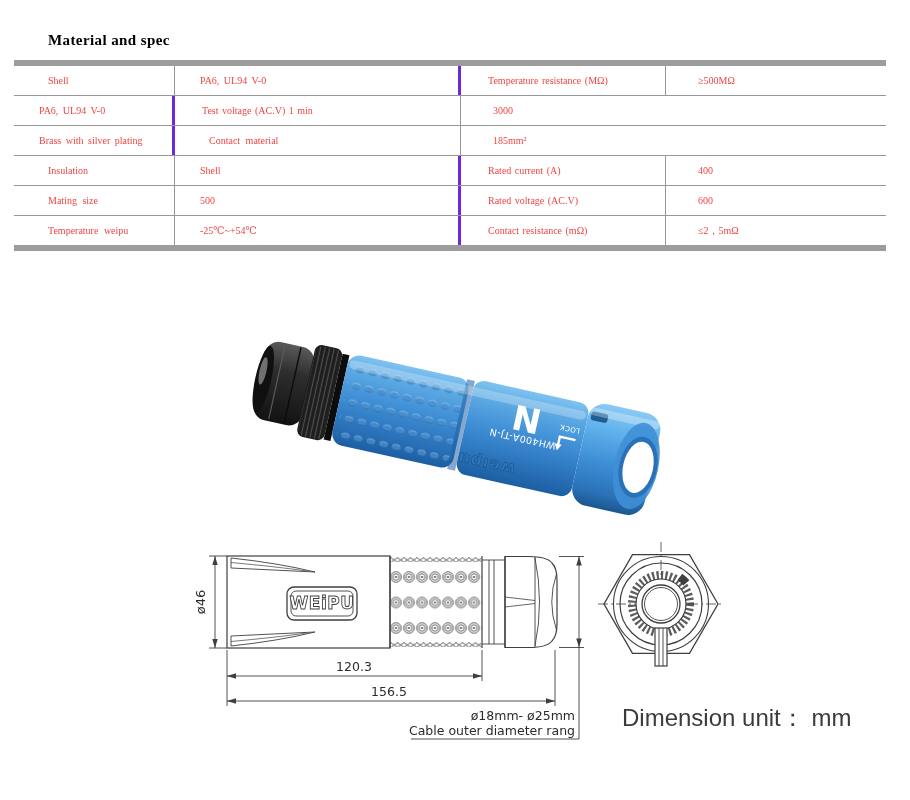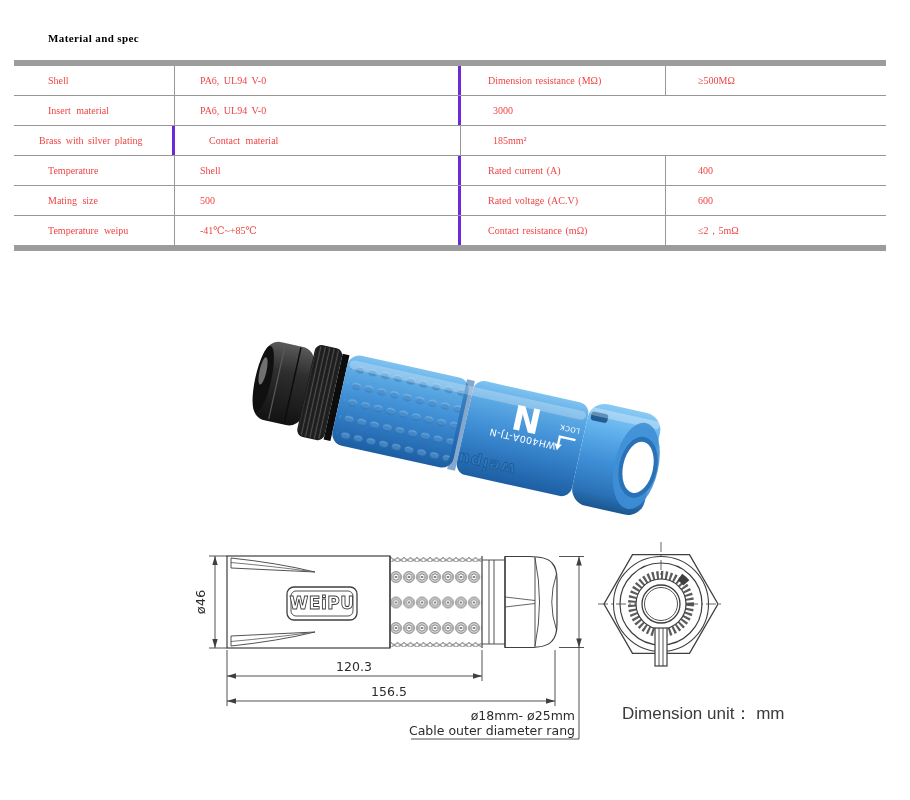"Material and spec" .page-title { font-size: 11px -> 15px }
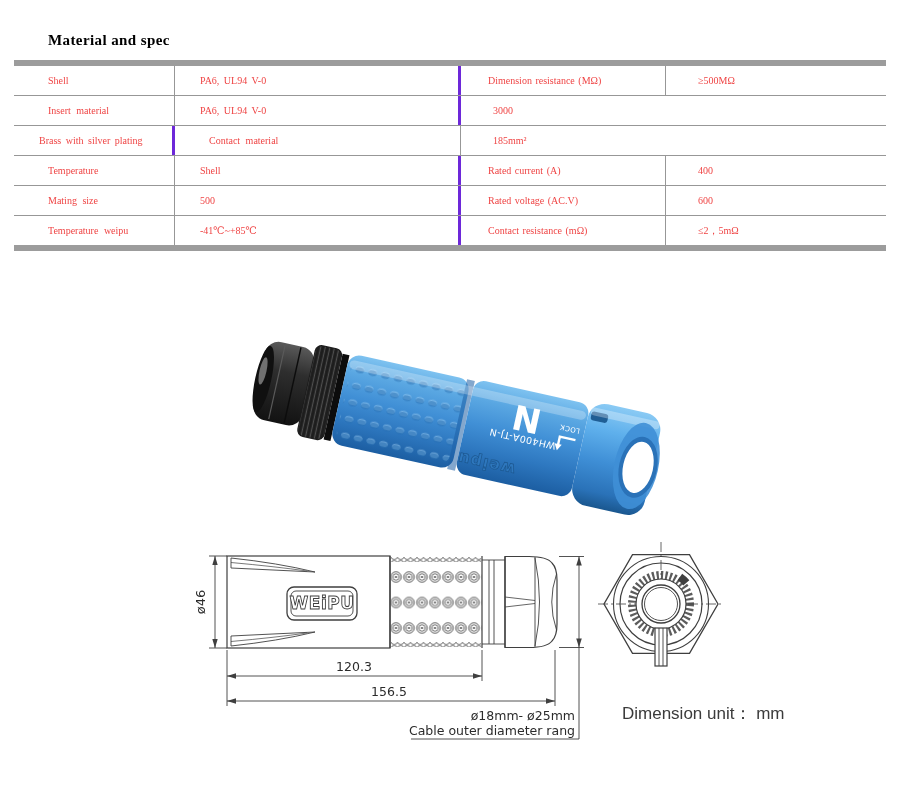"Dimension resistance (MΩ)" div.td { text: Dimension -> Temperature }
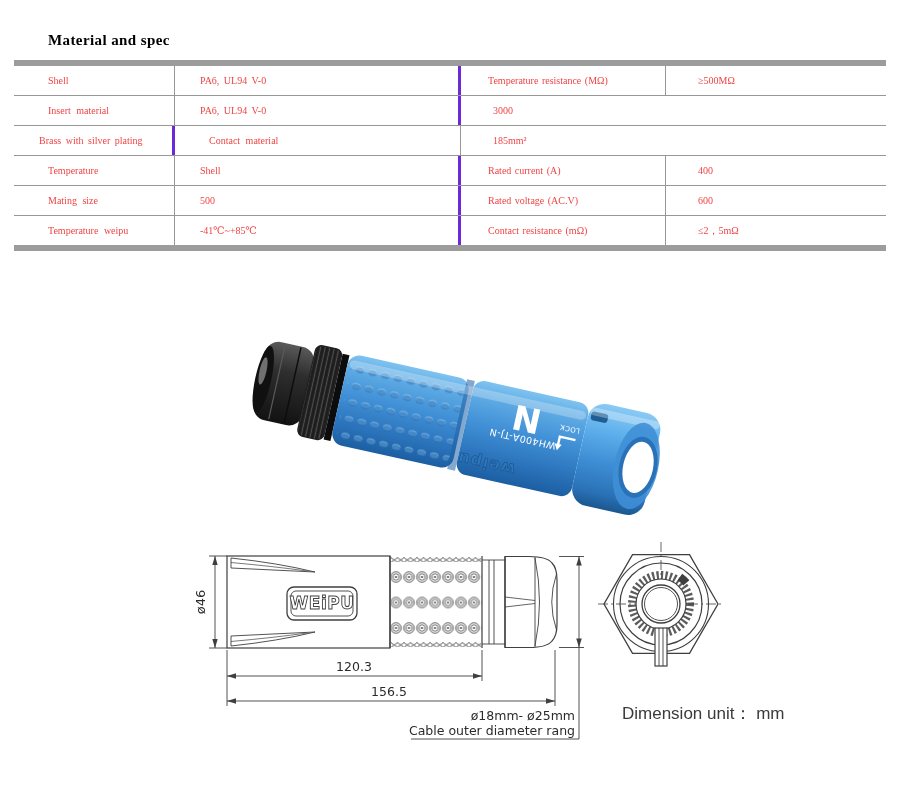"Insert material" div.td { html: <div>Insert material</div> -> none }
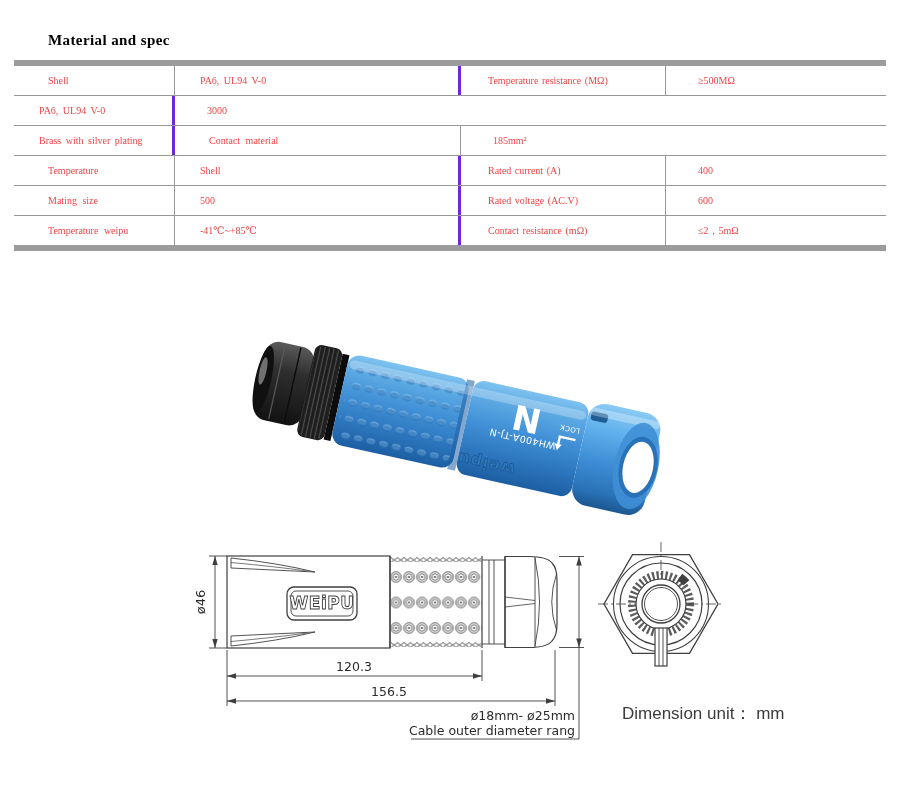"Test voltage (AC.V) 1 min" div.td { html: none -> <div>Test voltage (AC.V) 1 min</div> }
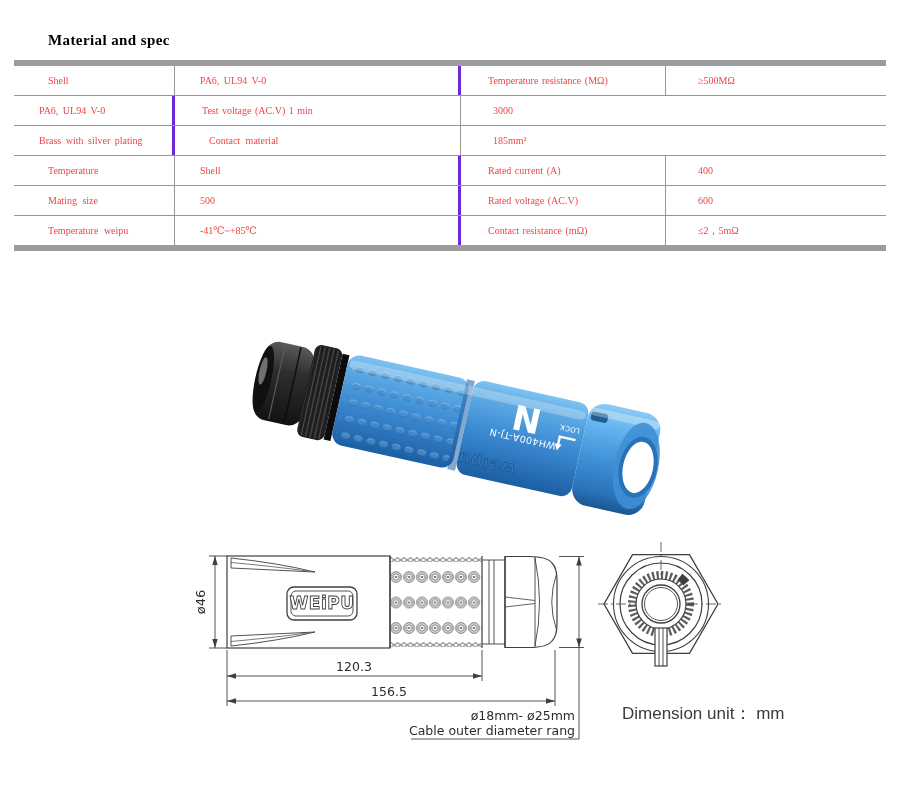"Temperature" div.td { text: Temperature -> Insulation }
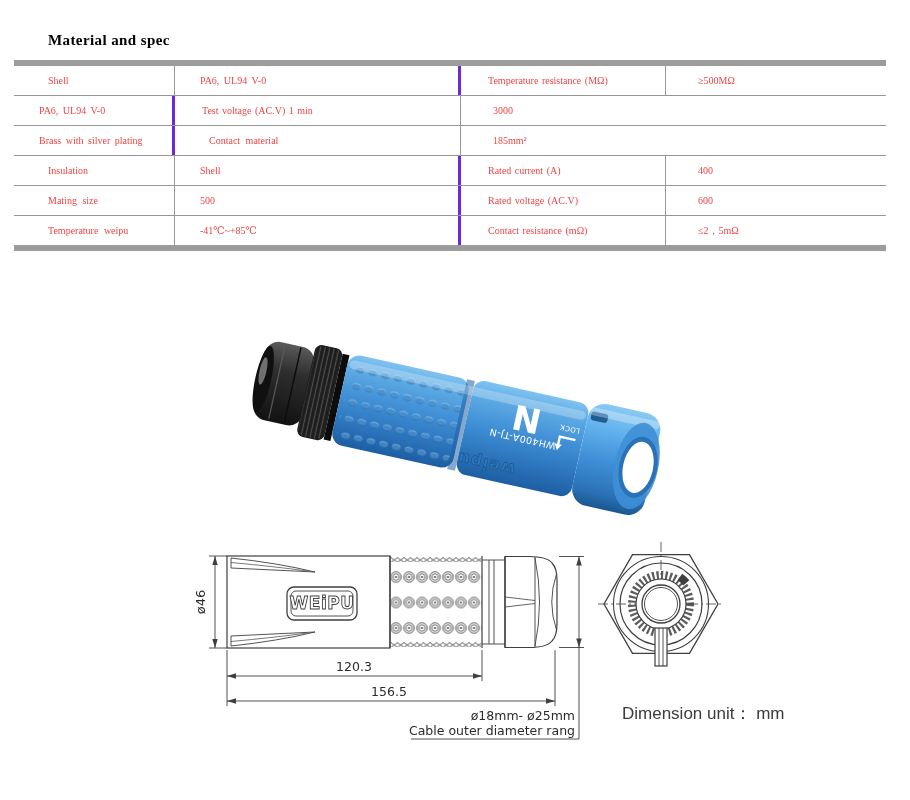"-41℃~+85℃" div.td { text: -41℃~+85 -> -25℃~+54 }
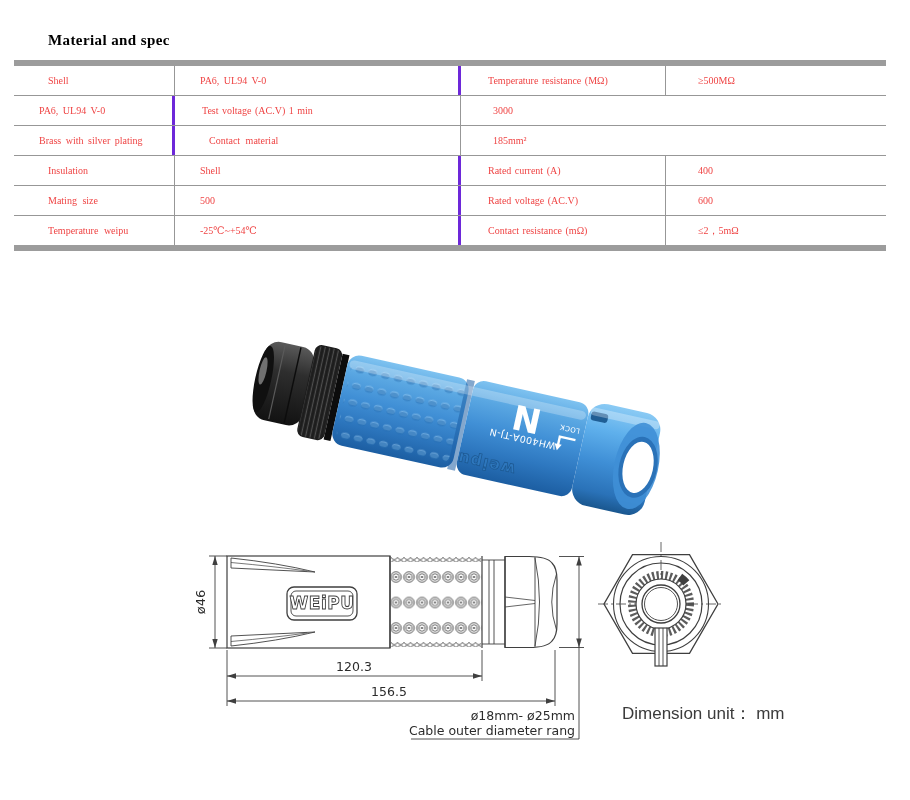"Dimension unit： mm" .dim-unit { font-size: 17px -> 24px }
